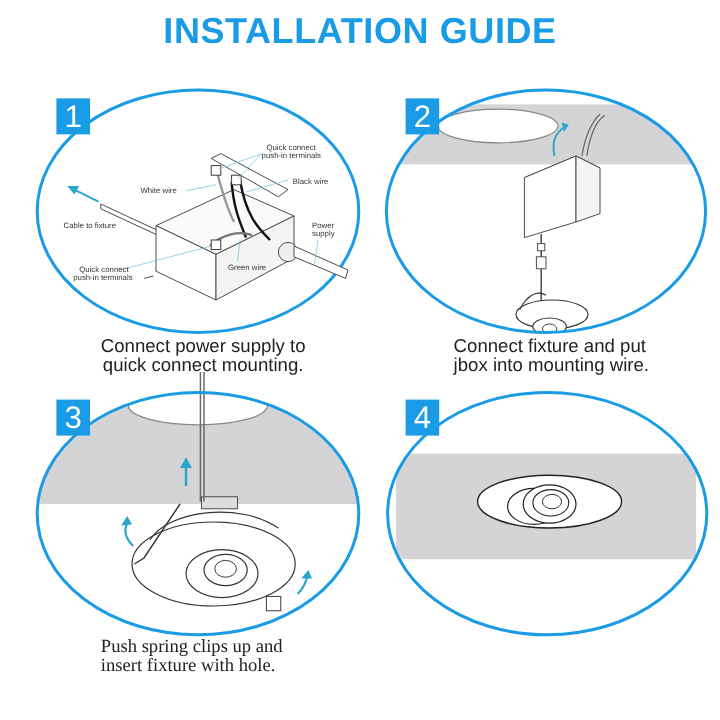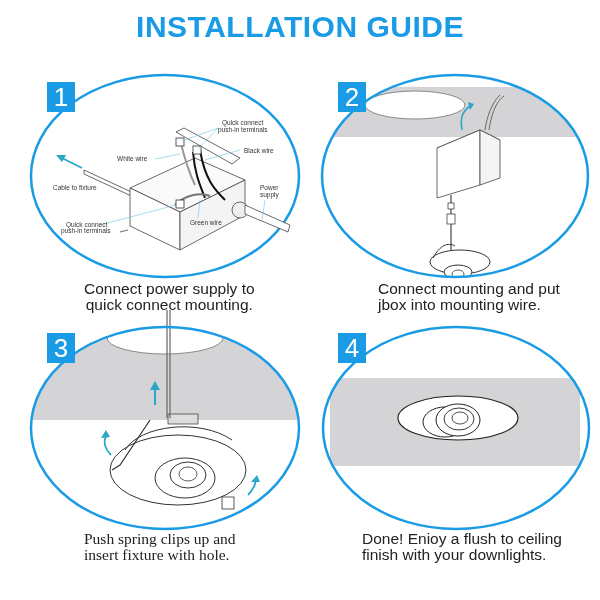"Connect mounting and put" div { text: mounting -> fixture }
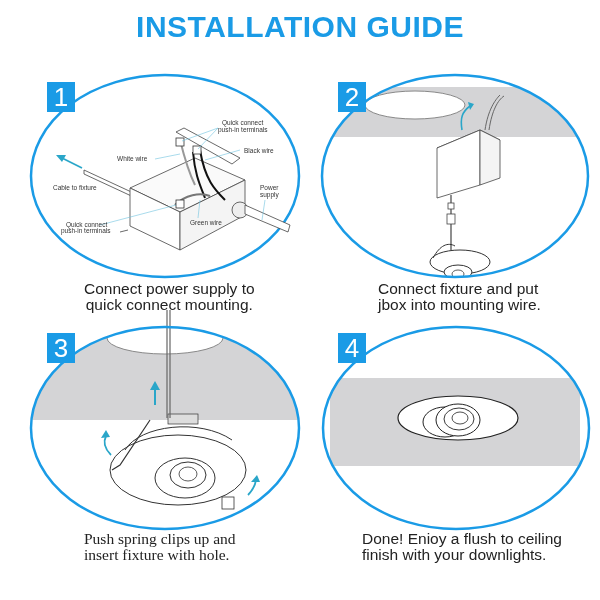"Done! Enioy a flush to" div.caption { html: <div> <div>Done! Enioy a flush to ceiling</div> <div>finish with your downlights.</div> </div> -> none }
